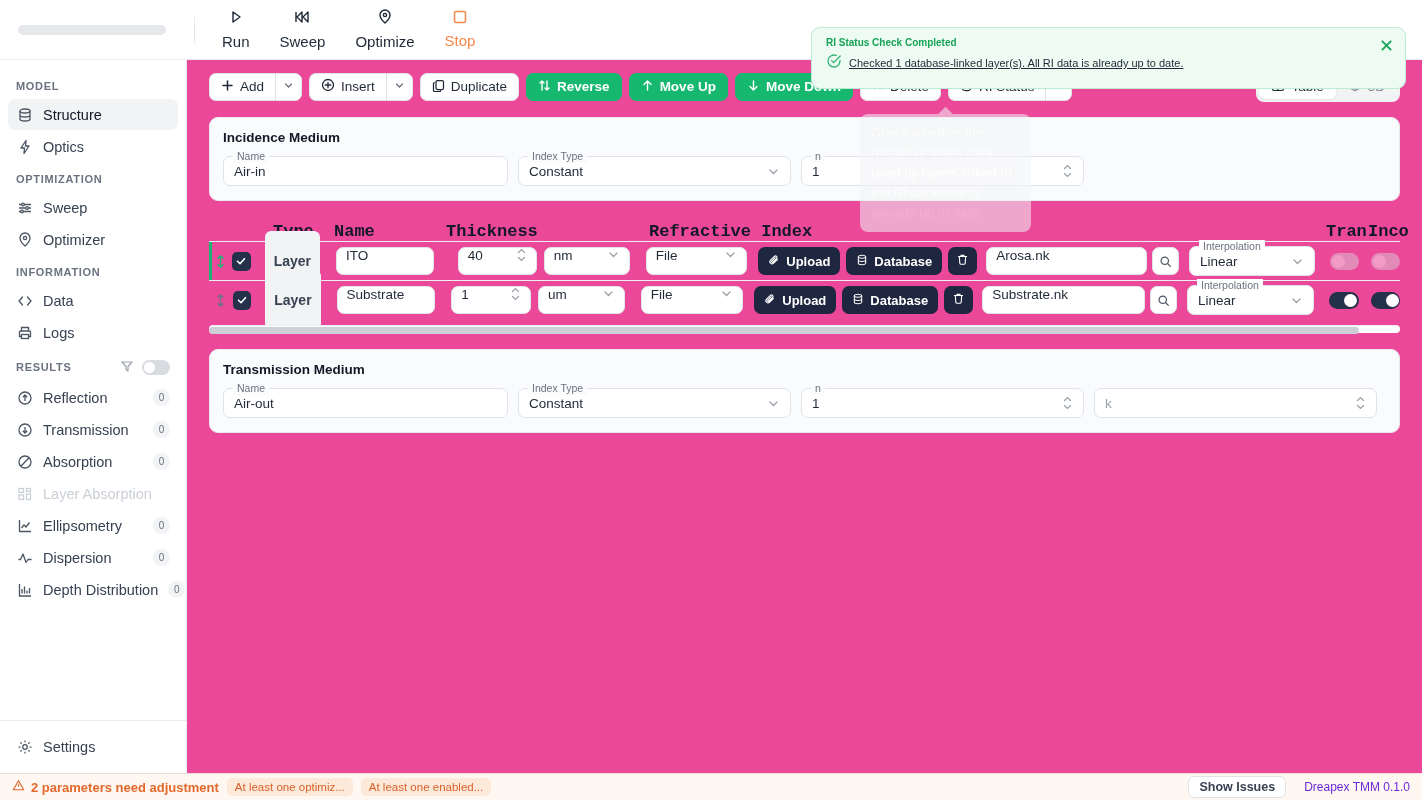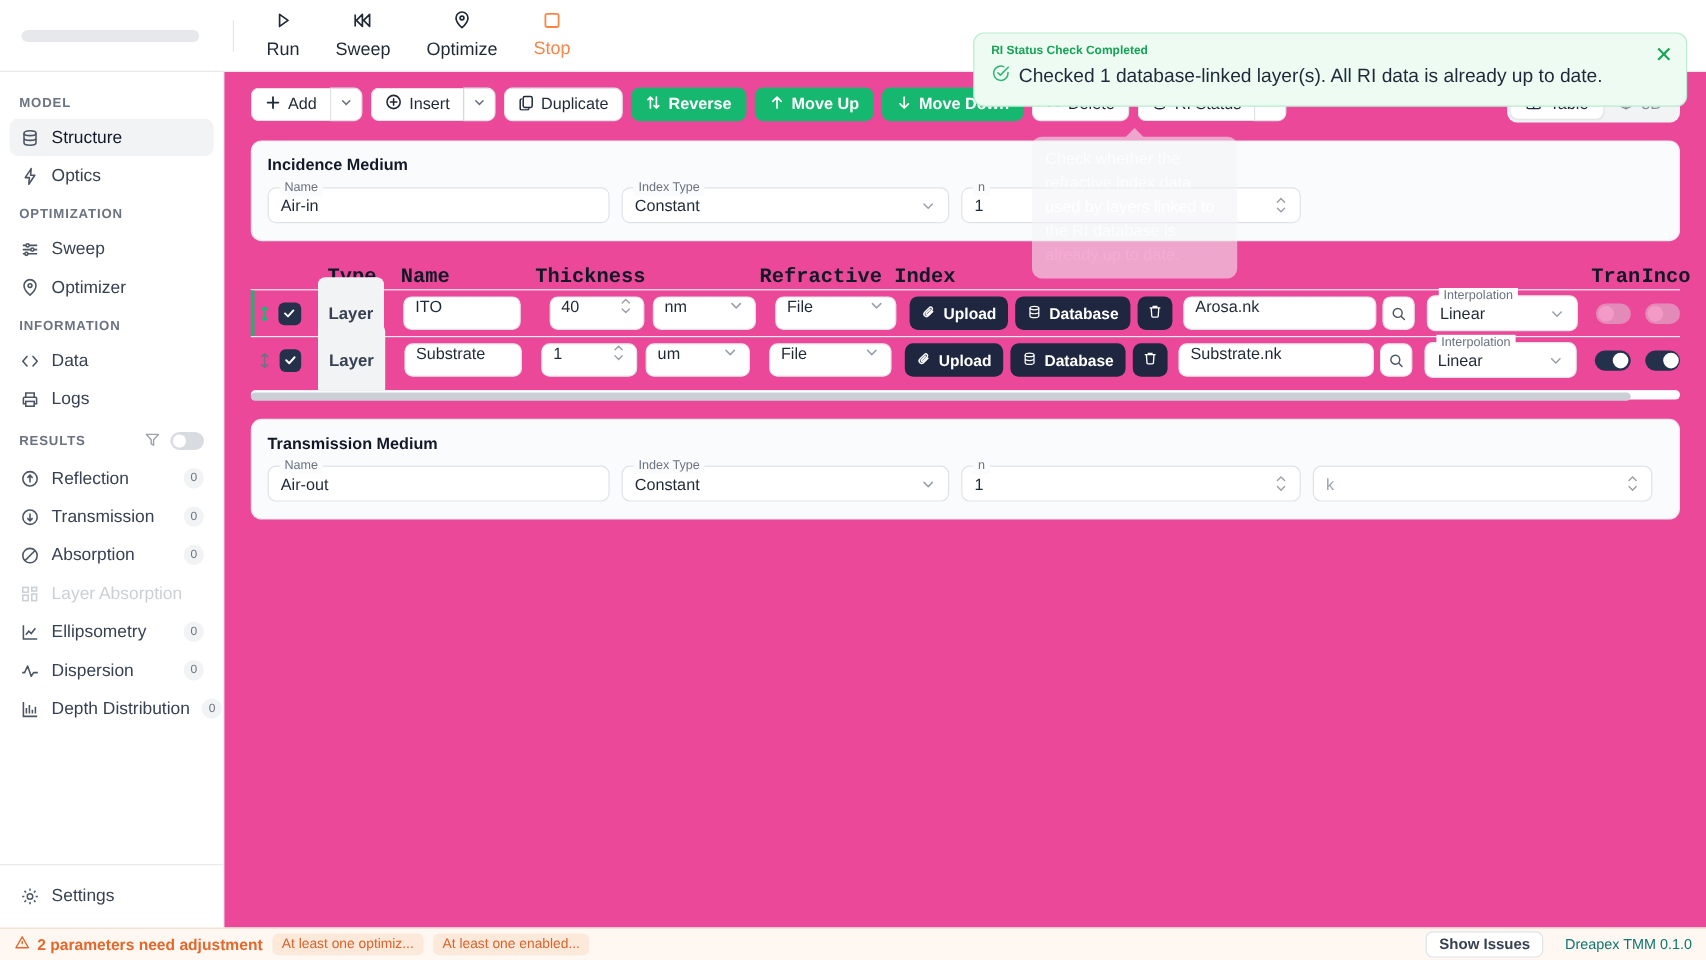"Checked 1 database-linked layer(s). All" .toast-msg { font-size: 16px -> 11px; text-decoration: none -> underline }
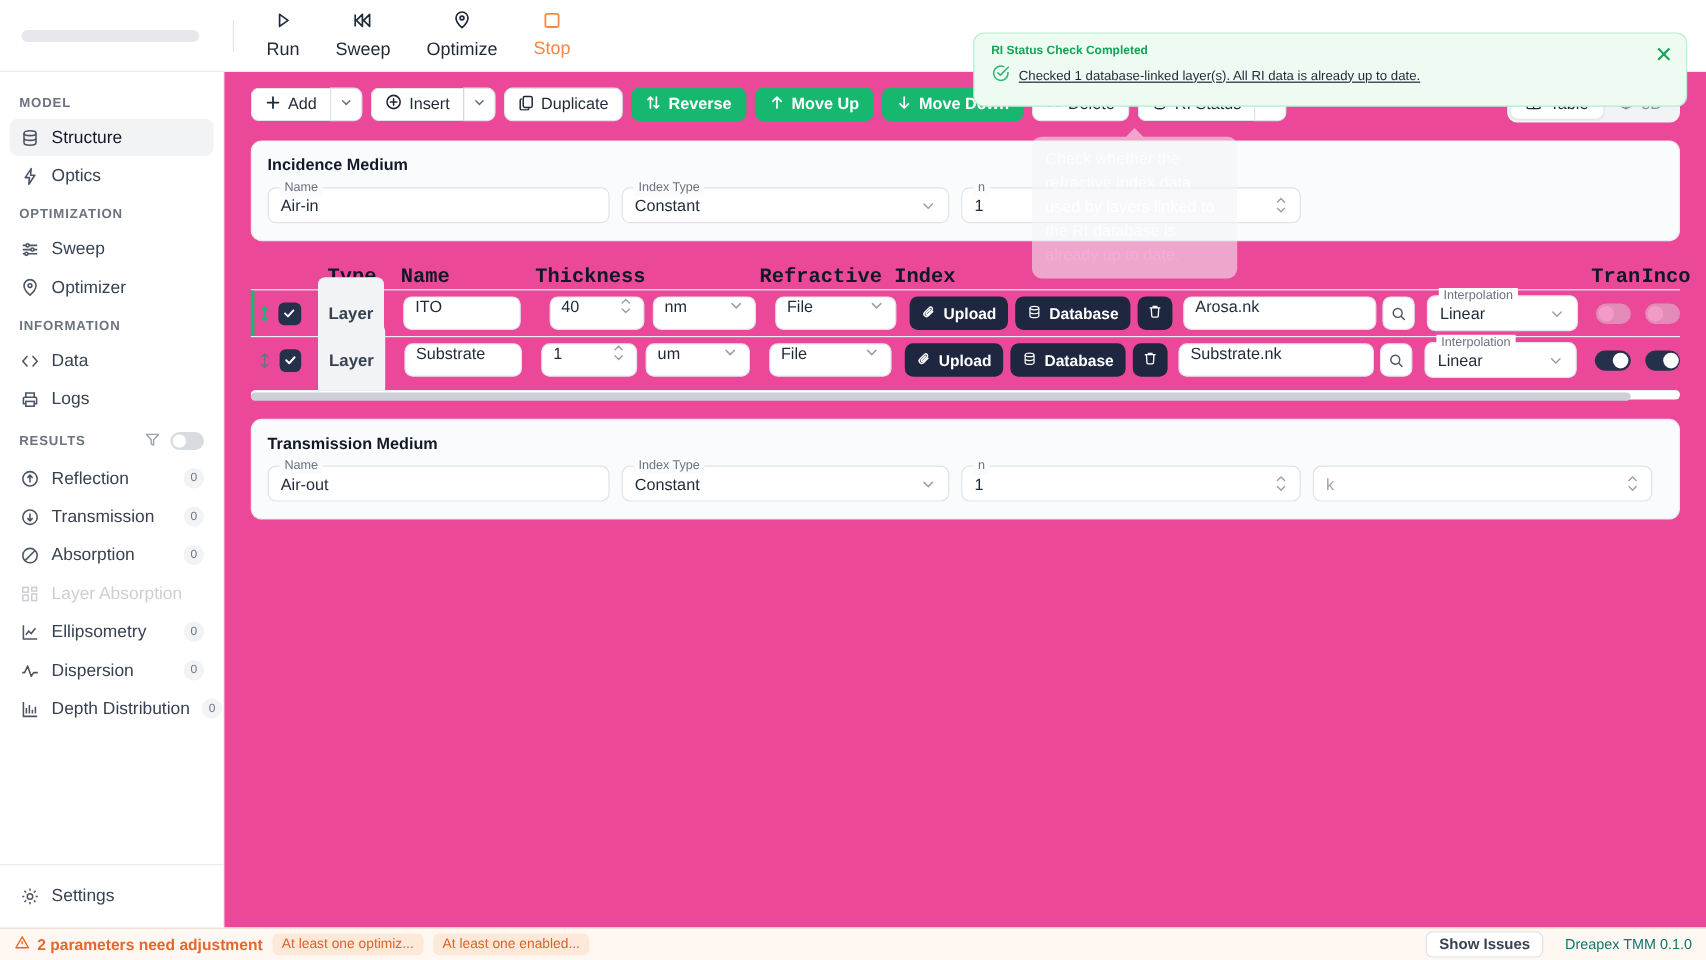"Refractive Index" span.th { left: 424px -> 440px }
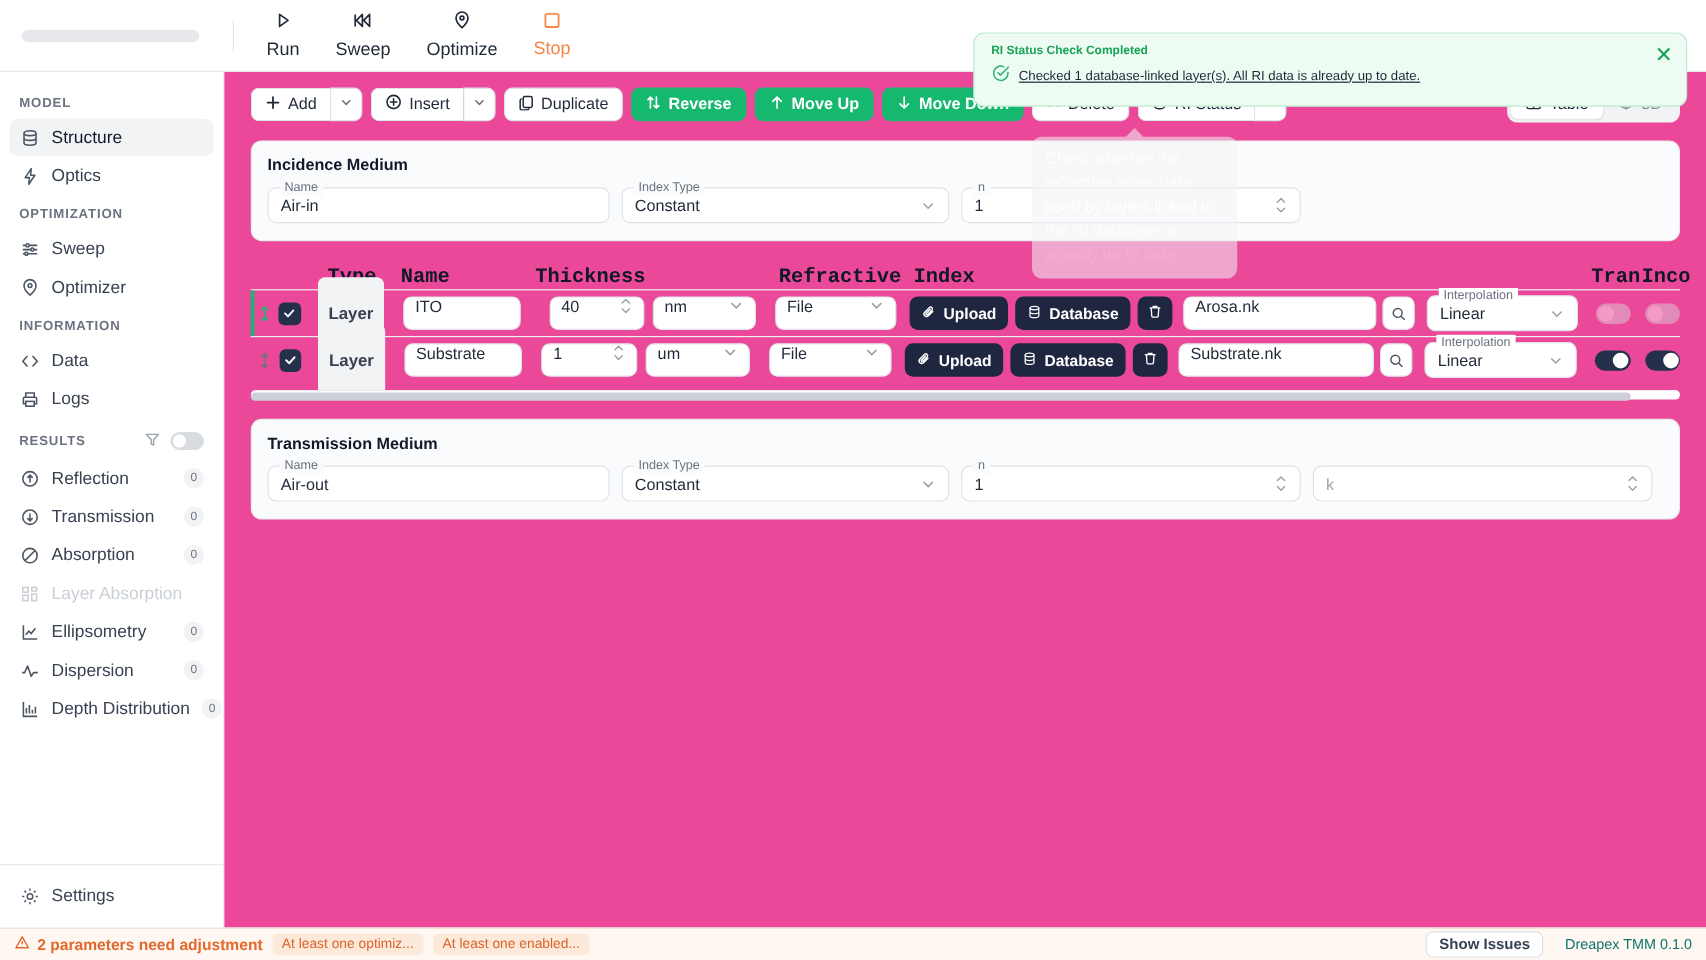"Dreapex TMM 0.1.0" .version { color: #0f766e -> #6d28d9 }
